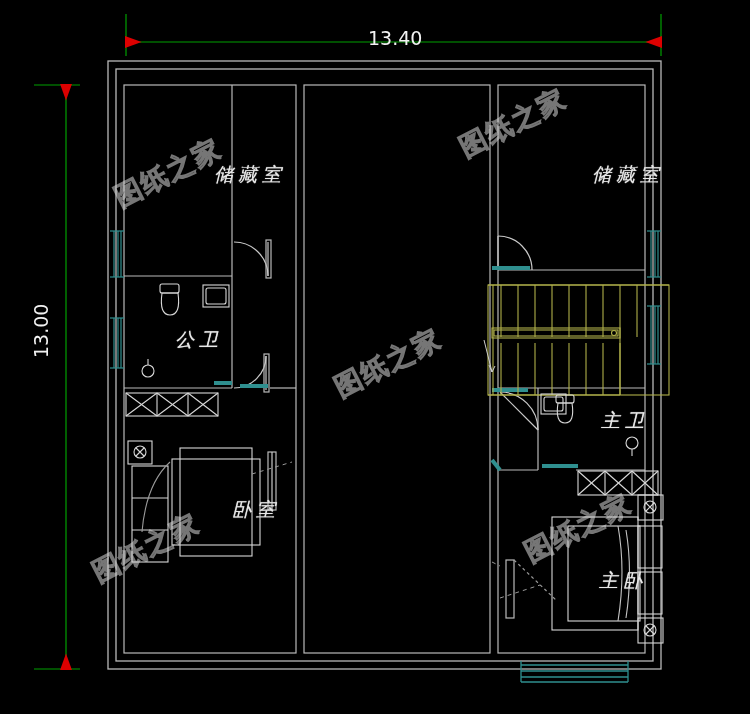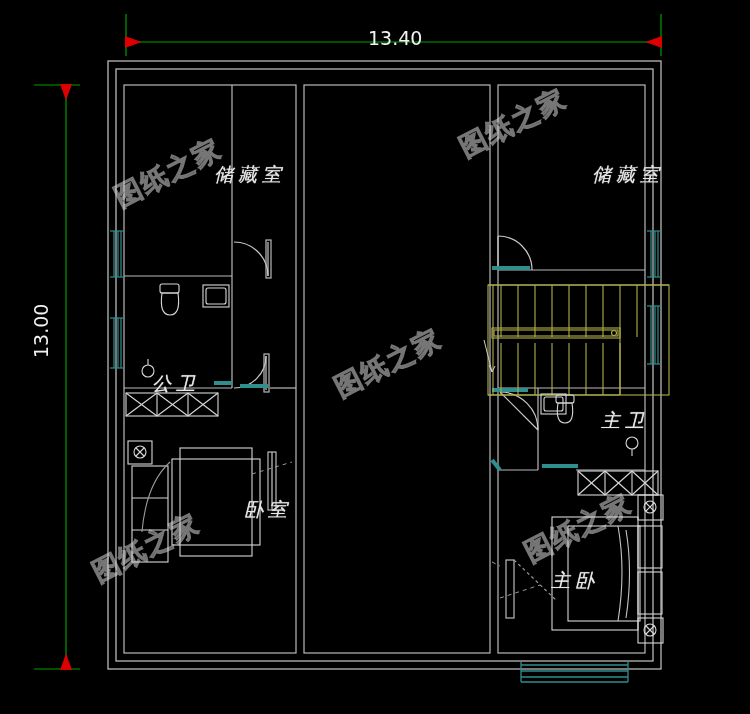"公卫" div.lbl { left: 152px -> 175px; margin-top: 44px -> none }
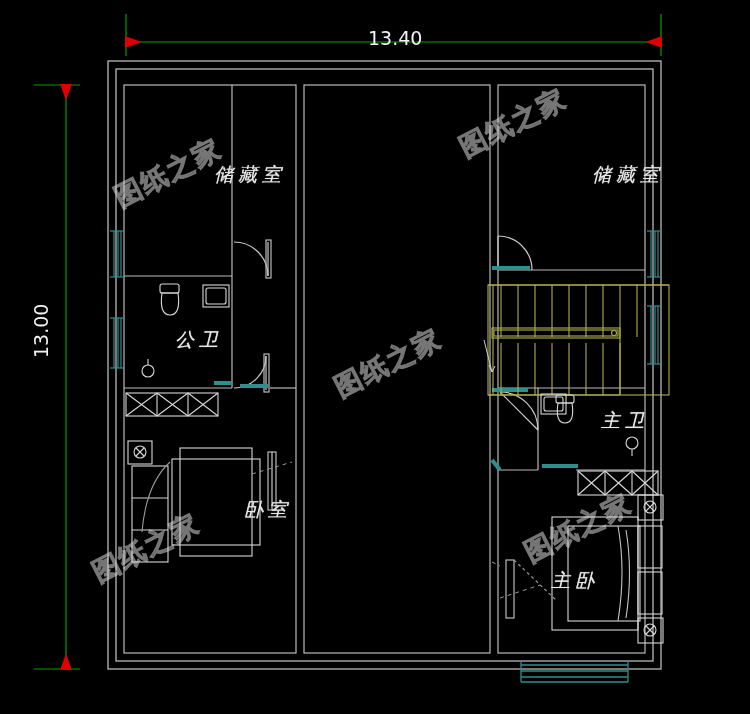"卧室" div.lbl { left: 244px -> 232px }
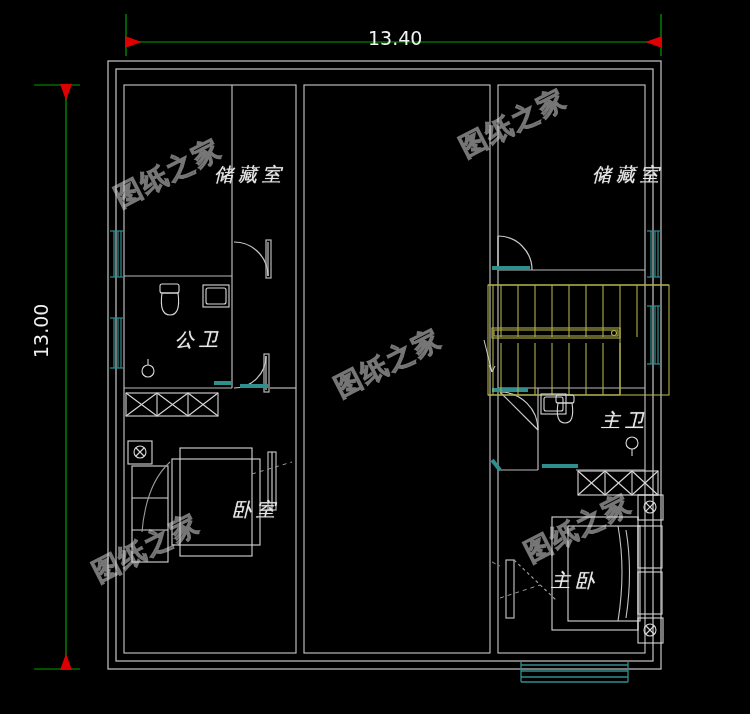"主卧" div.lbl { padding-left: none -> 48px }
